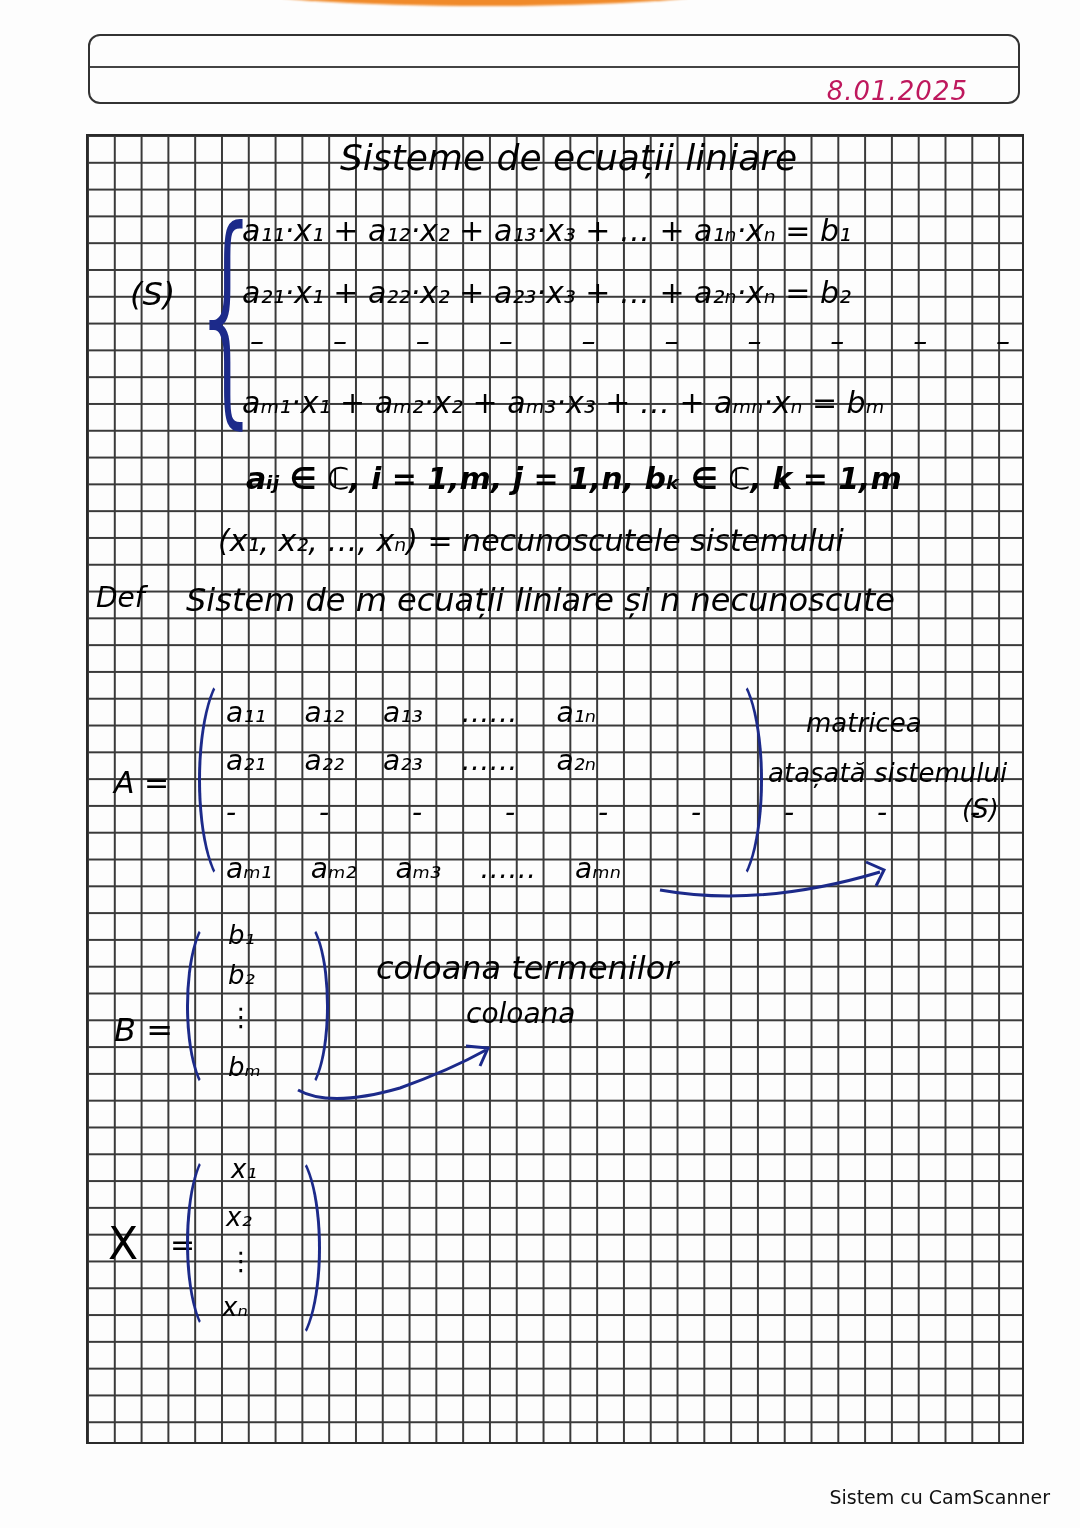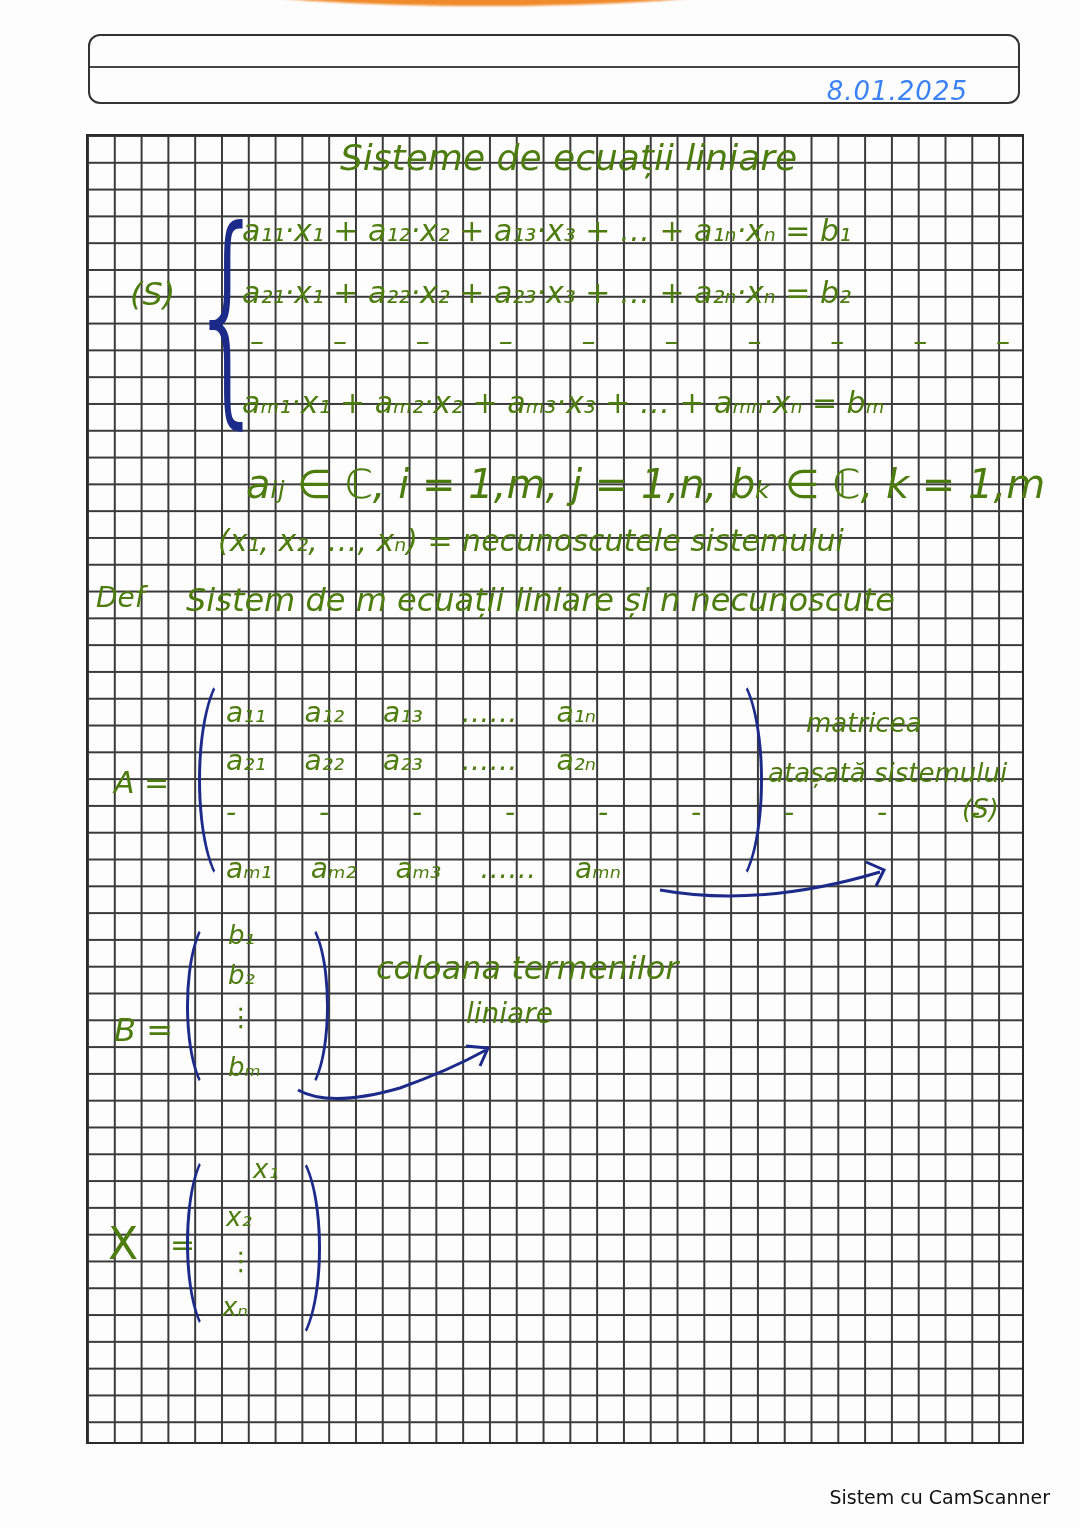"8.01.2025" .date { color: #3b82f6 -> #be185d }
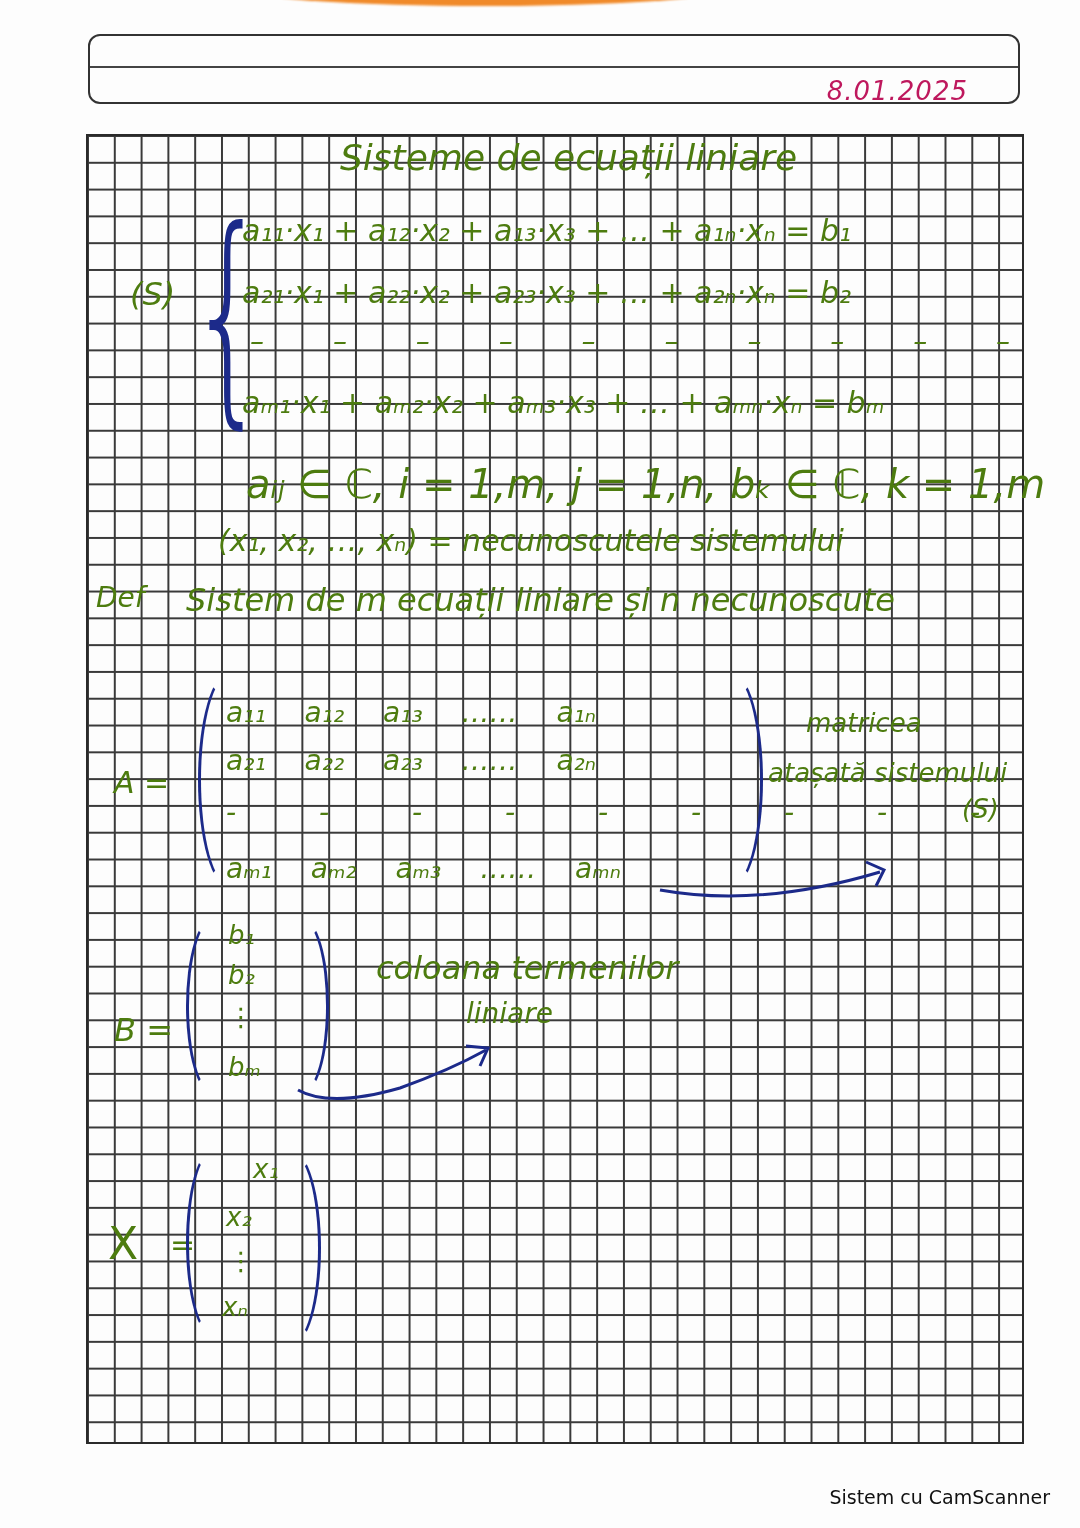"Sisteme de ecuații liniare" .ink { color: #4d7c0f -> #000000 }
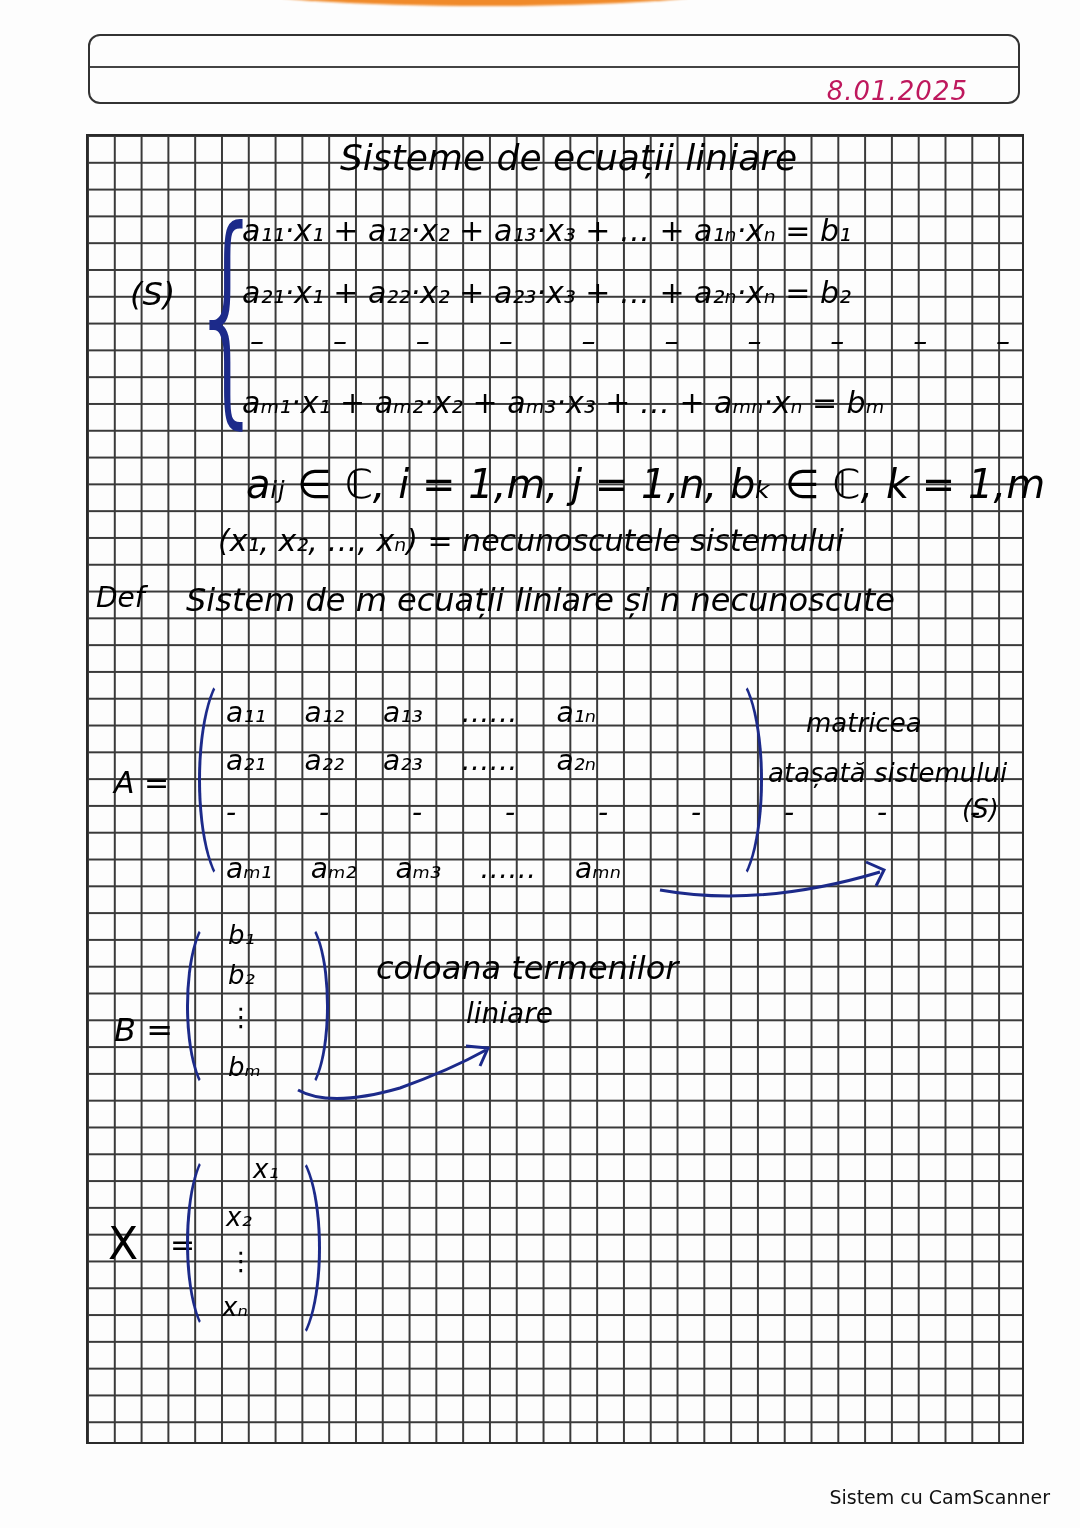"aᵢⱼ ∈ ℂ, i =" .cond { font-size: 40px -> 30px; font-weight: none -> bold }
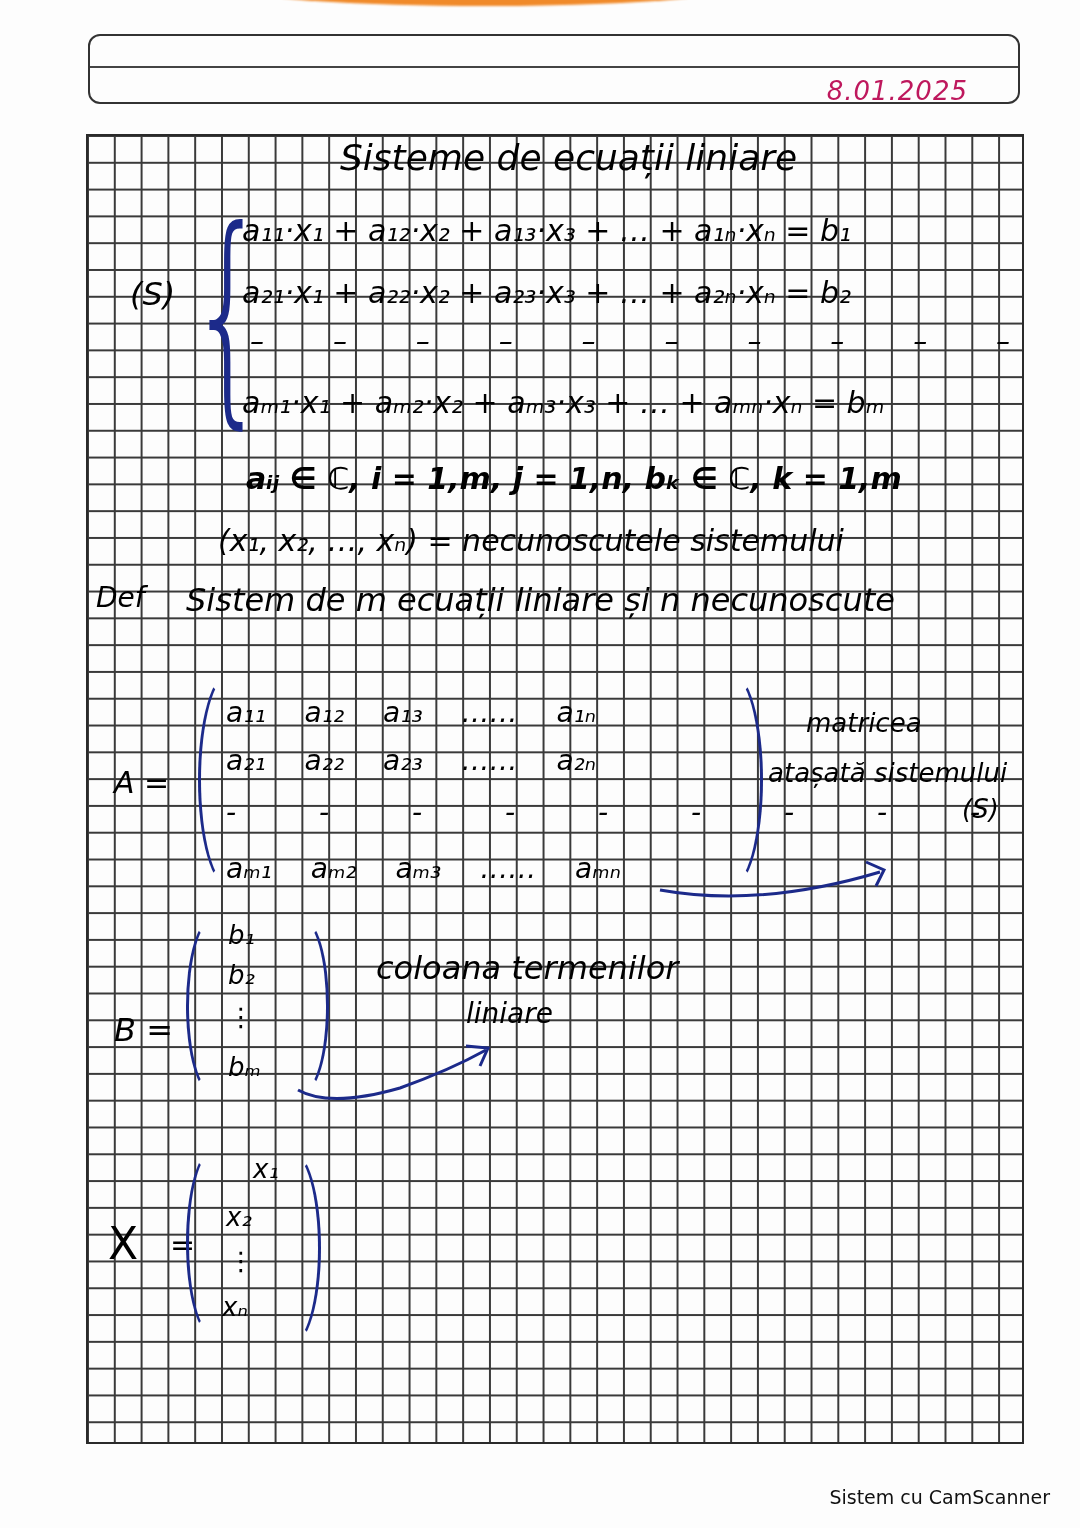"liniare" div.ink { text: liniare -> coloana }
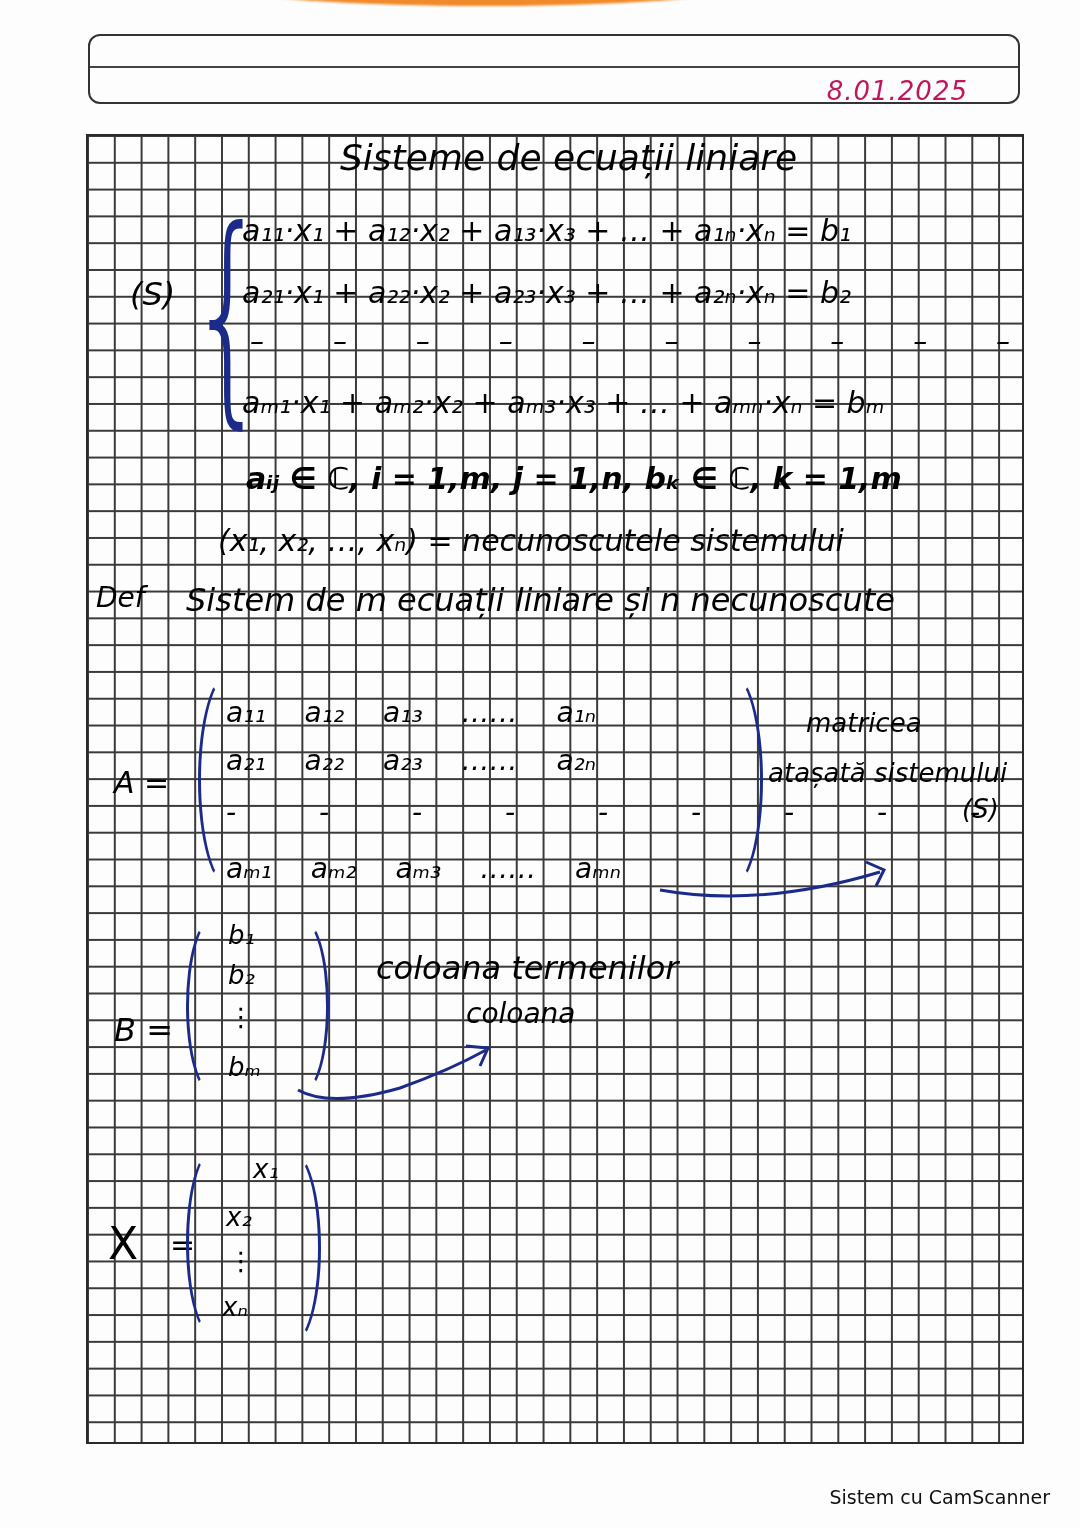"x₁" div.ink { left: 253px -> 231px }
